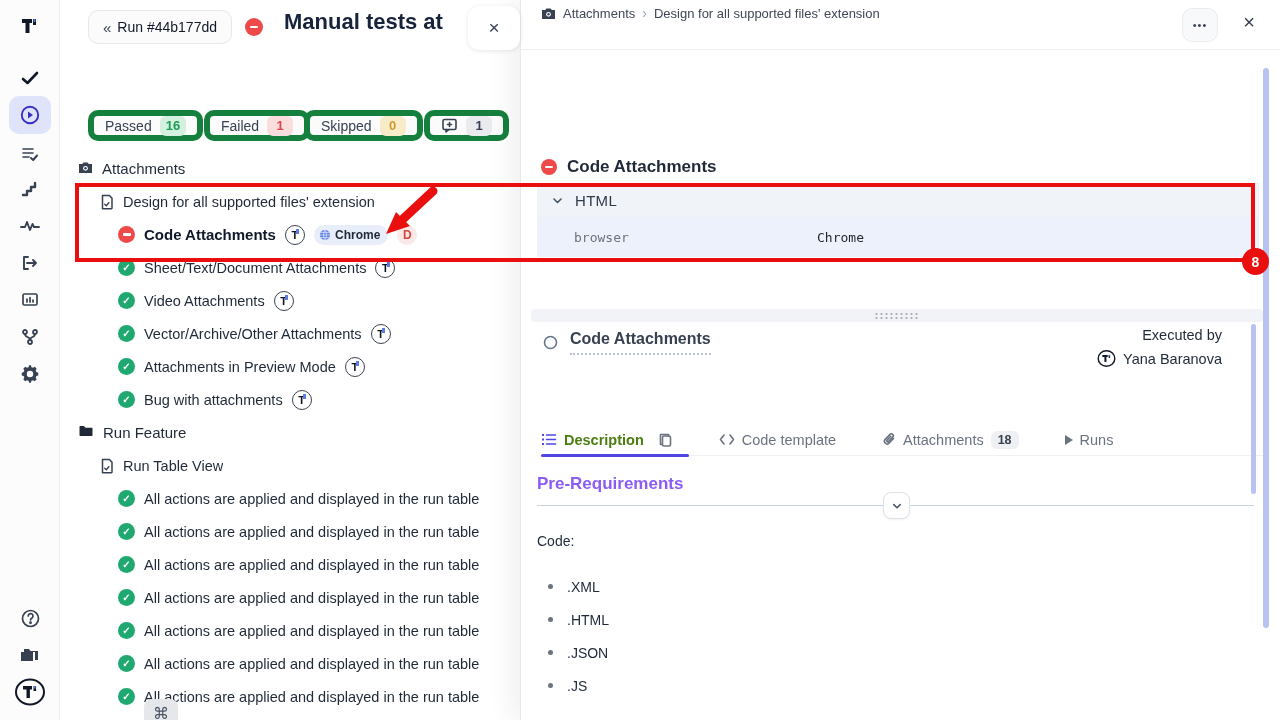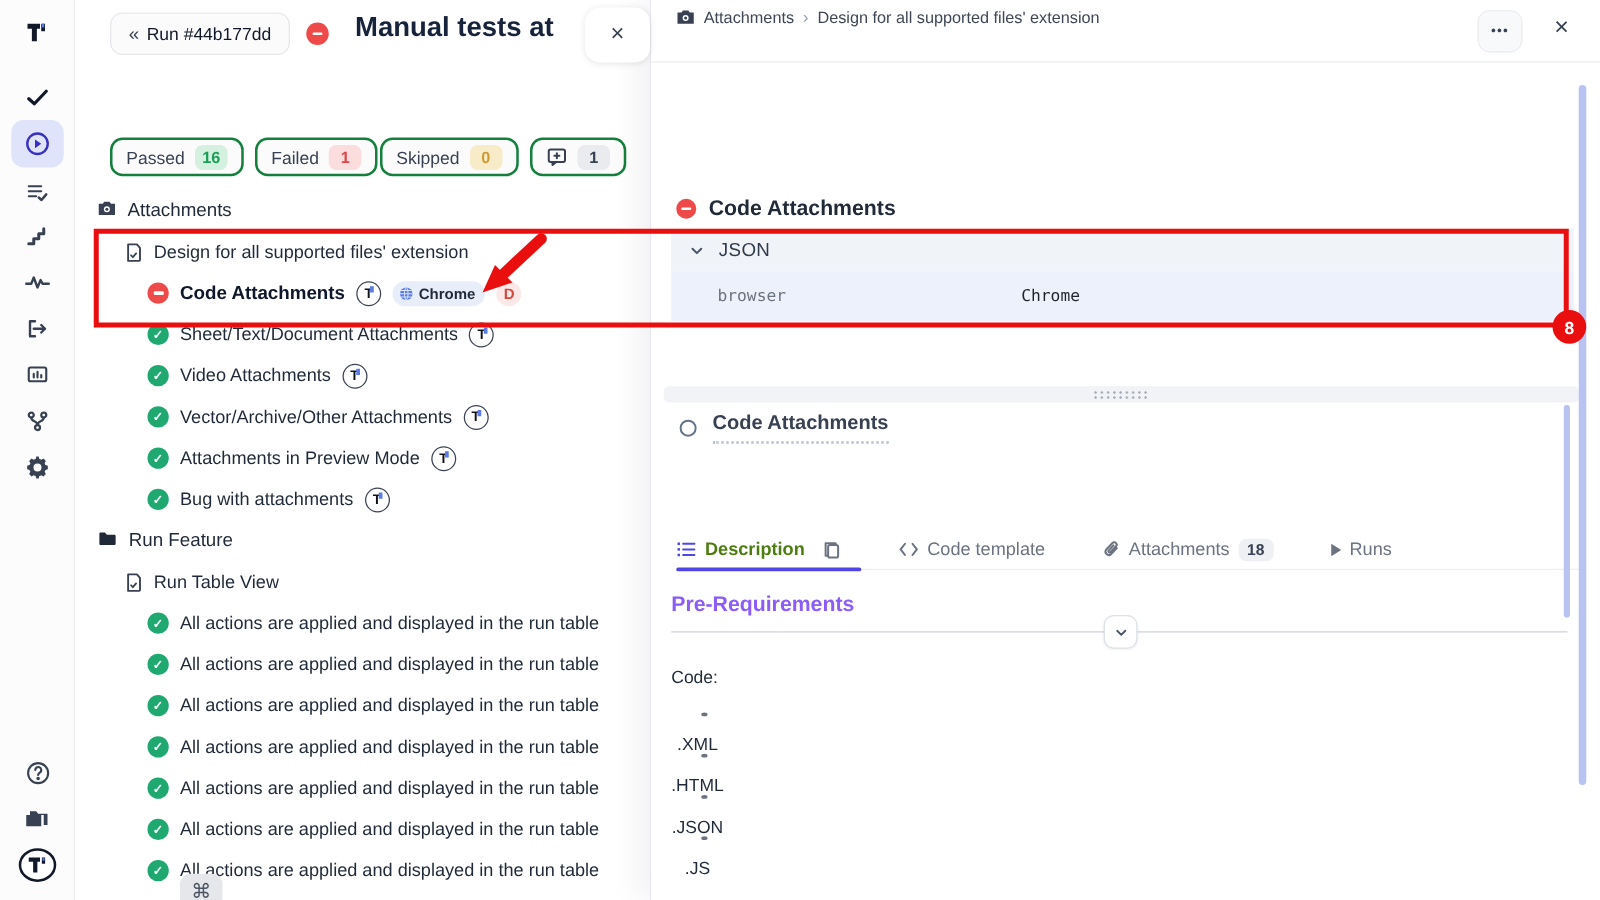"Passed" .chip { border: 2px solid #15803d -> 6px solid #15803d }
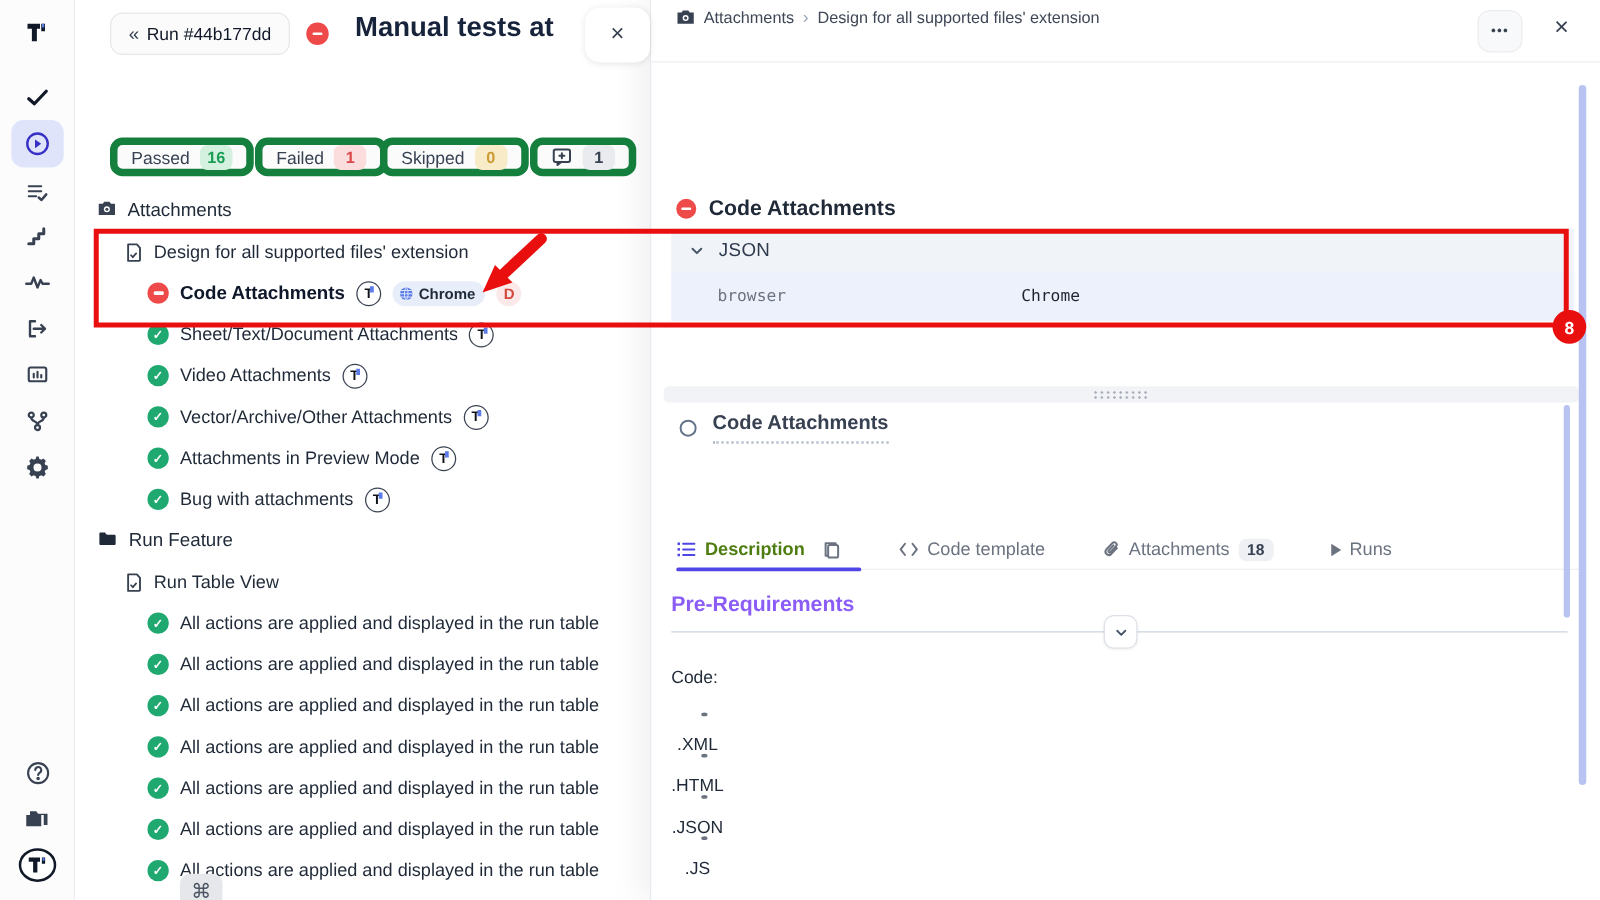"JSON" span { text: JSON -> HTML }
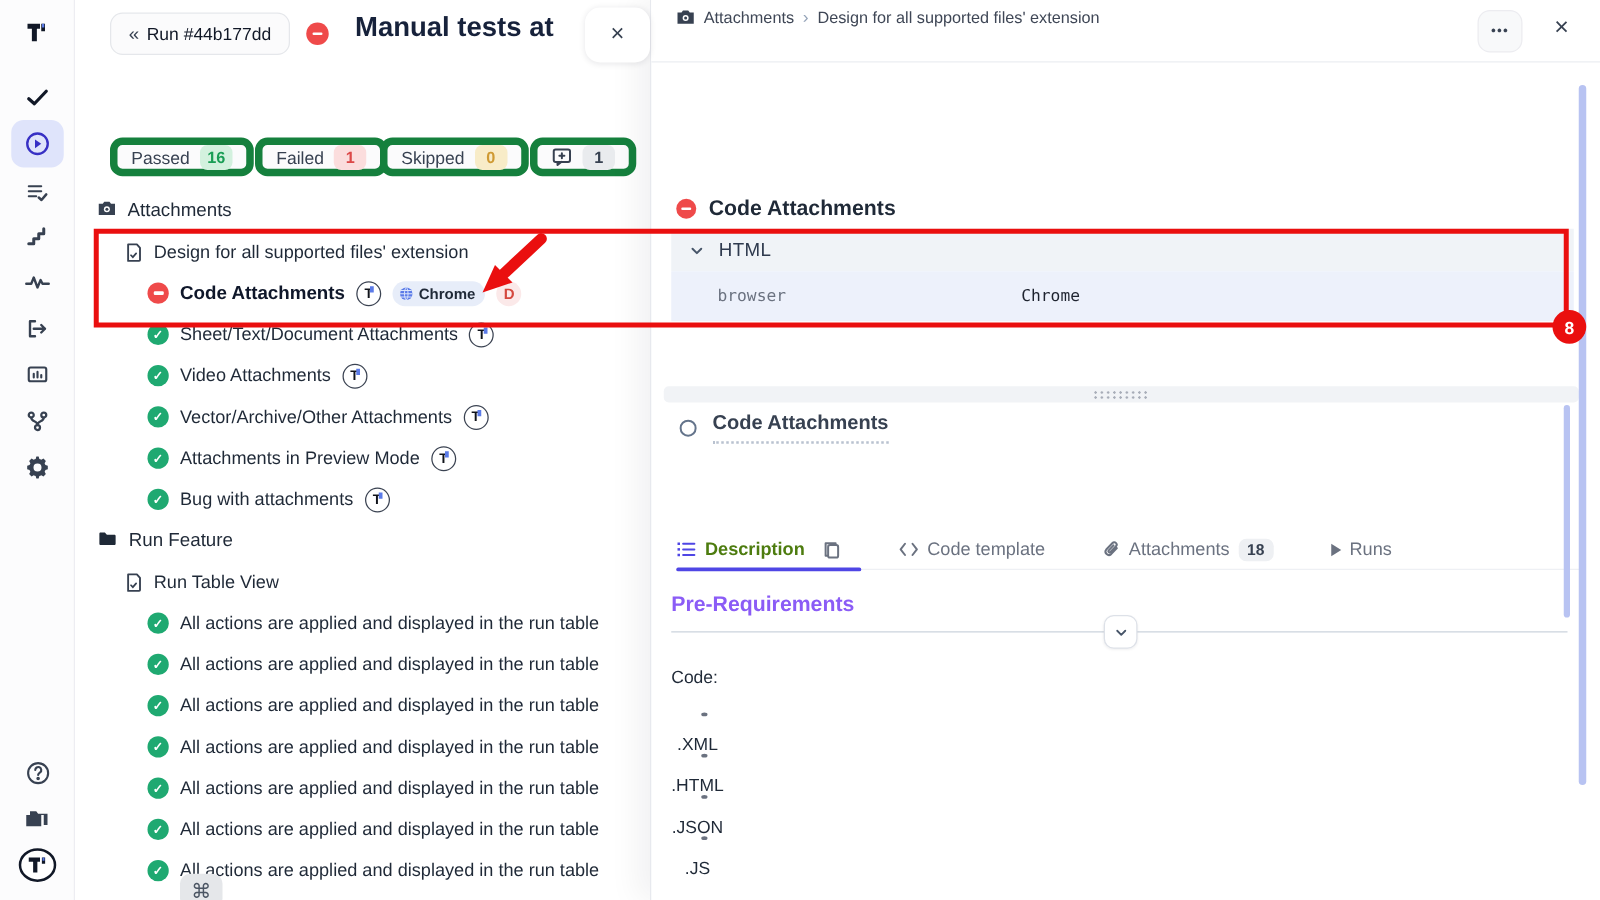"Executed by" div { html: none -> <div> <div>Executed by</div> <div> <svg> <ellipse></ellipse> <path></path> <rect></rect> <rect></rect> </svg> <span>Yana Baranova</span> </div> </div> }
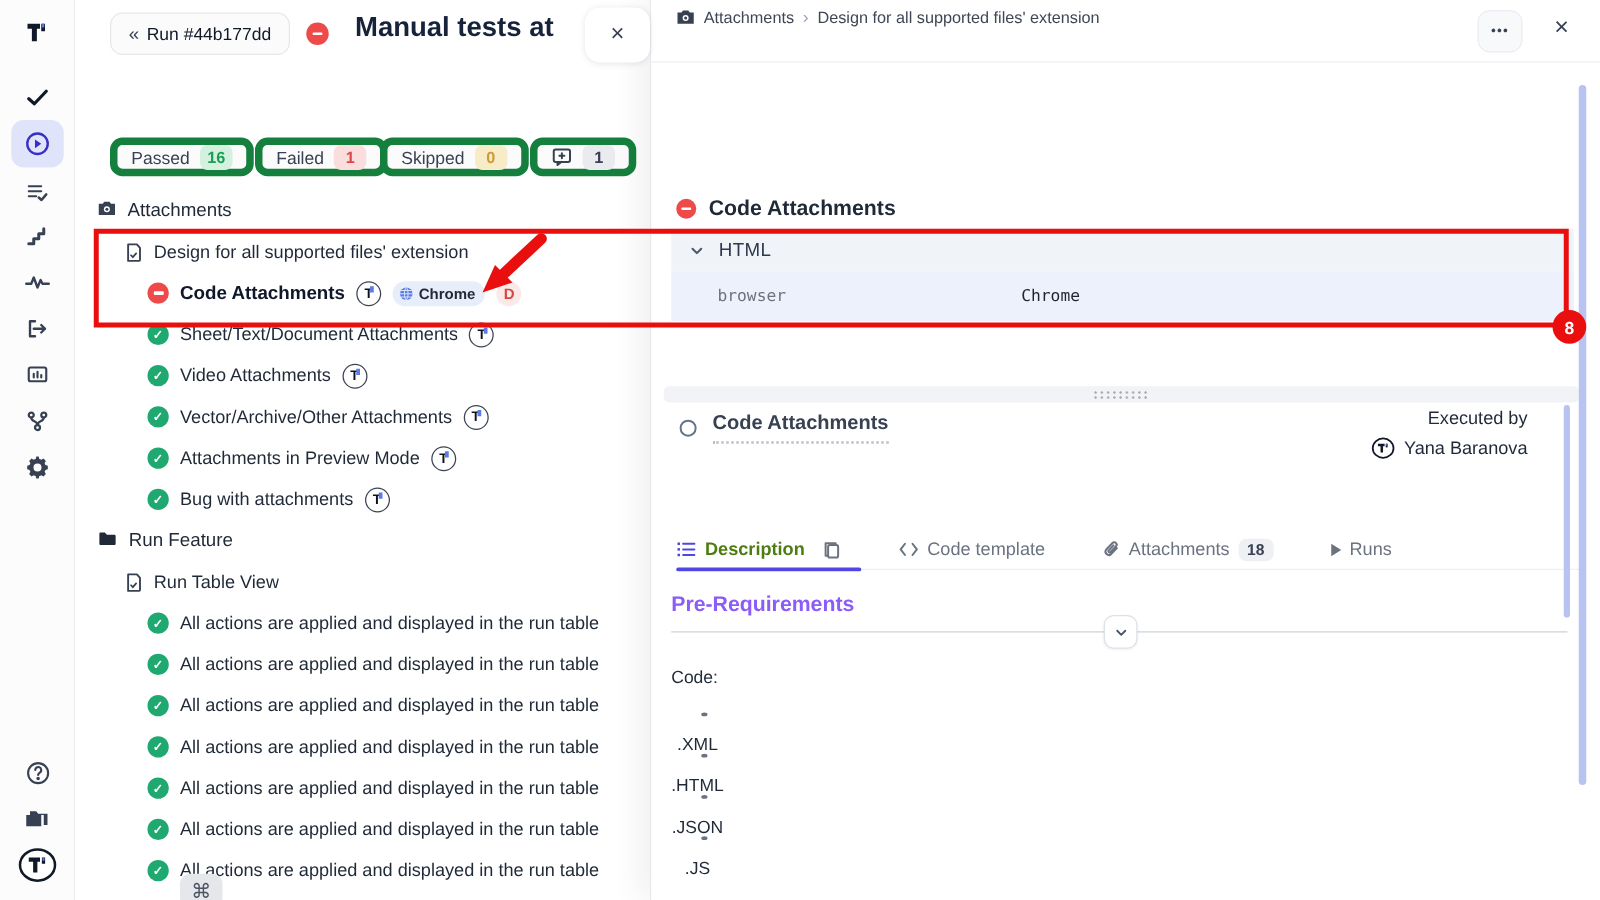".XML" #ext-list .li { flex-direction: column -> none }
